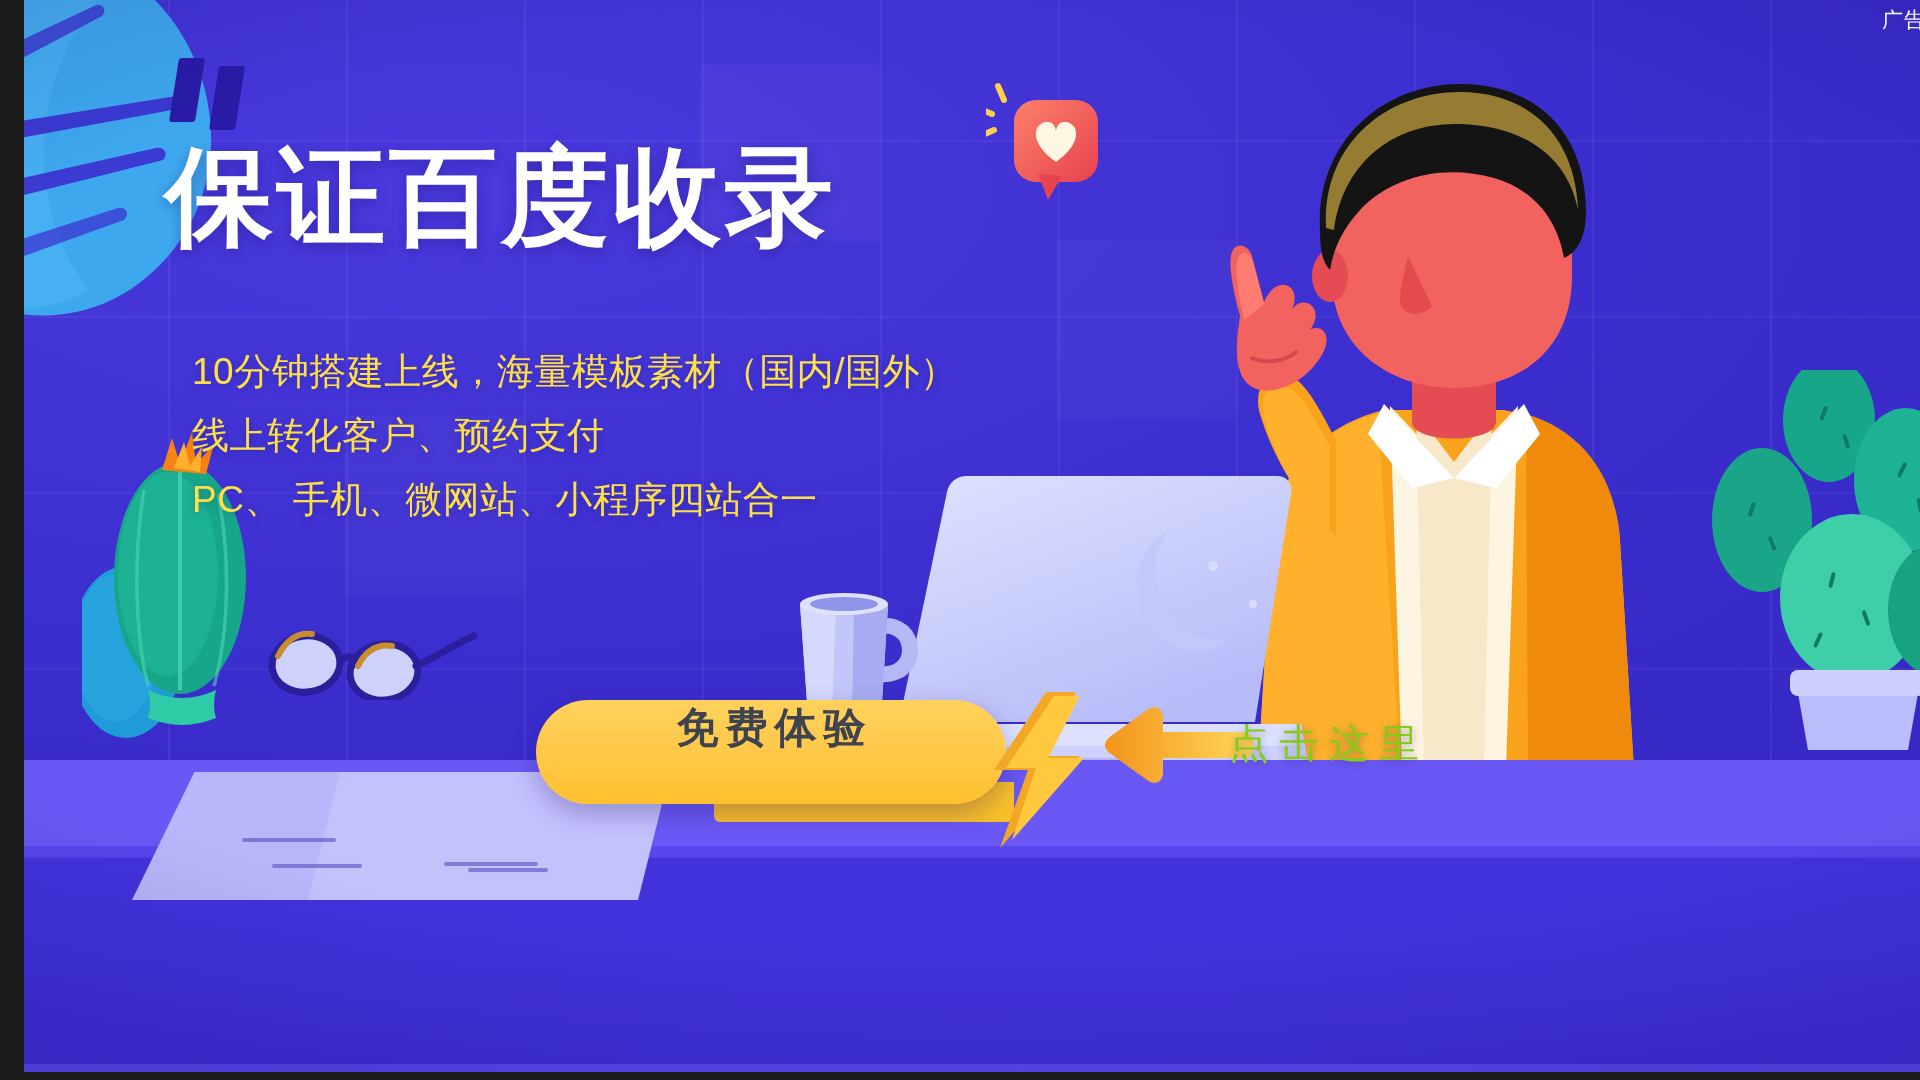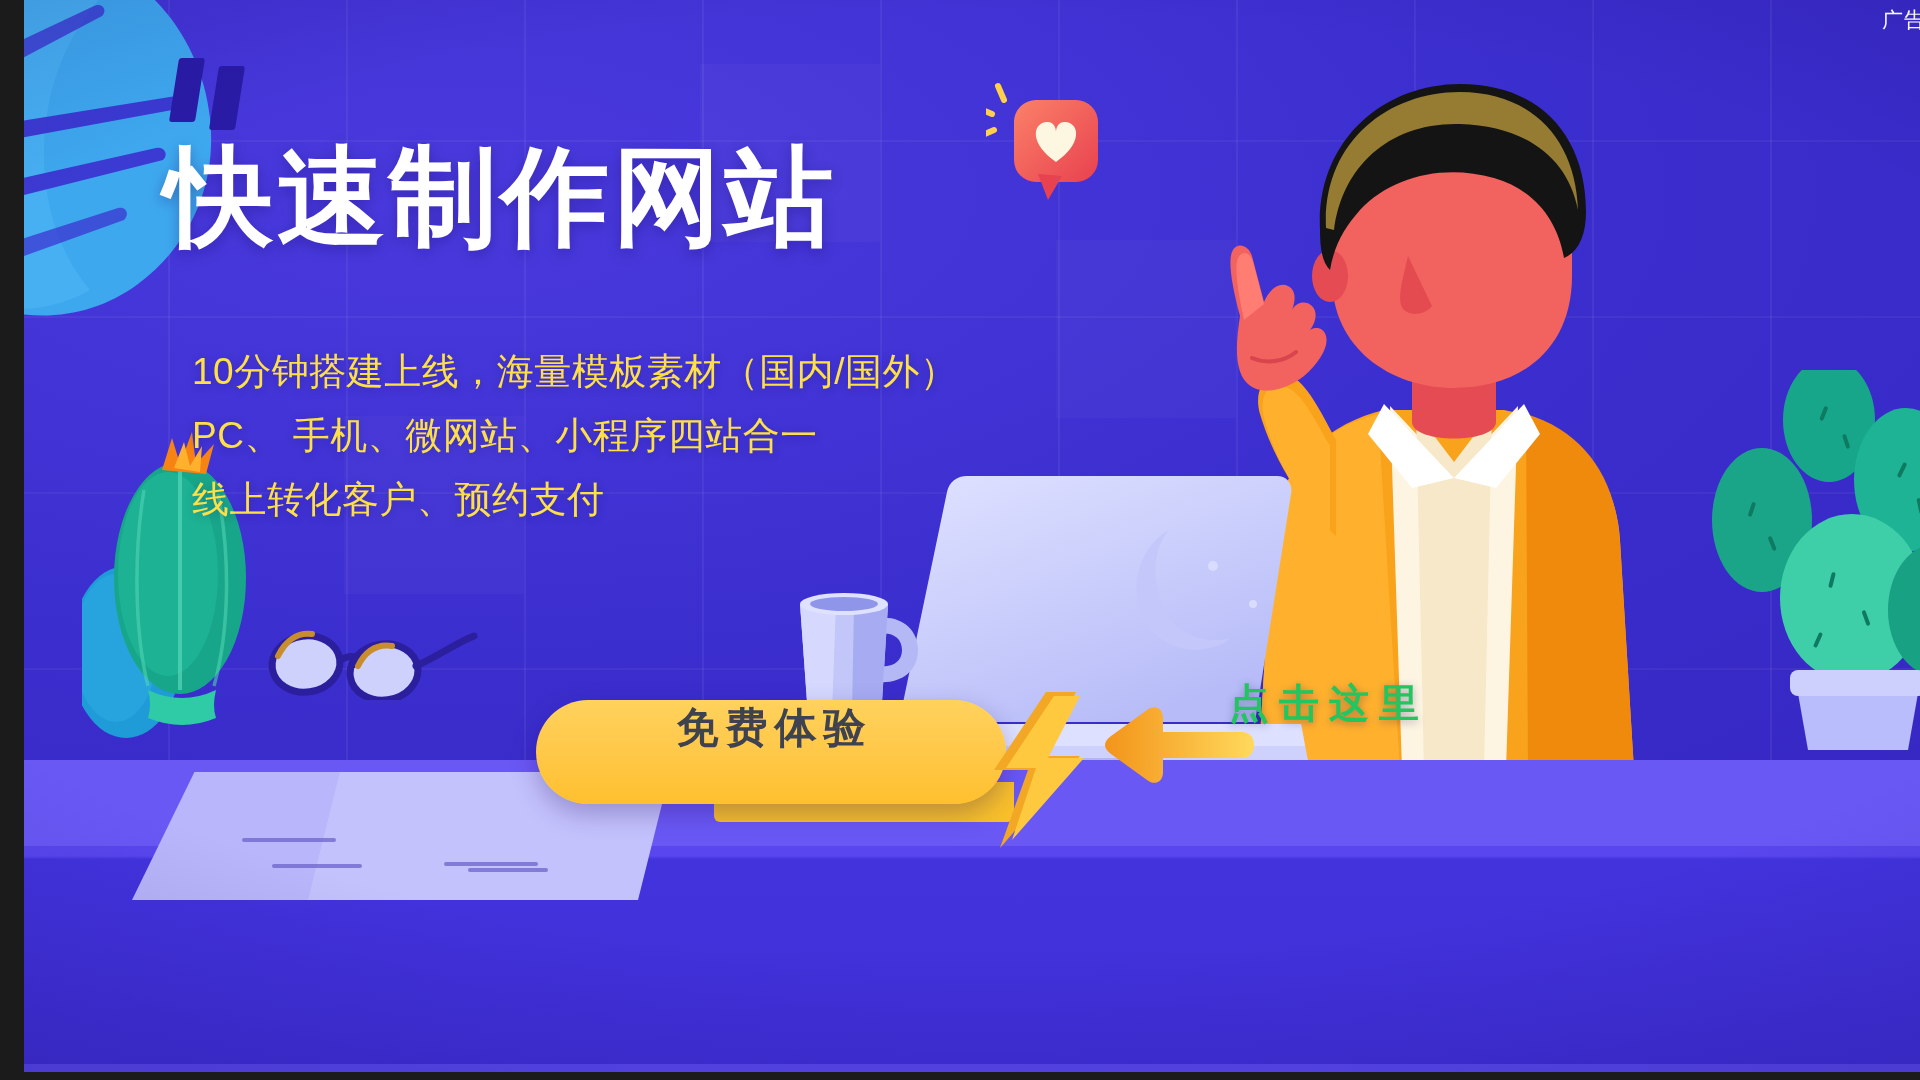"快速制作网站" div.headline { text: 快速制作网站 -> 保证百度收录 }
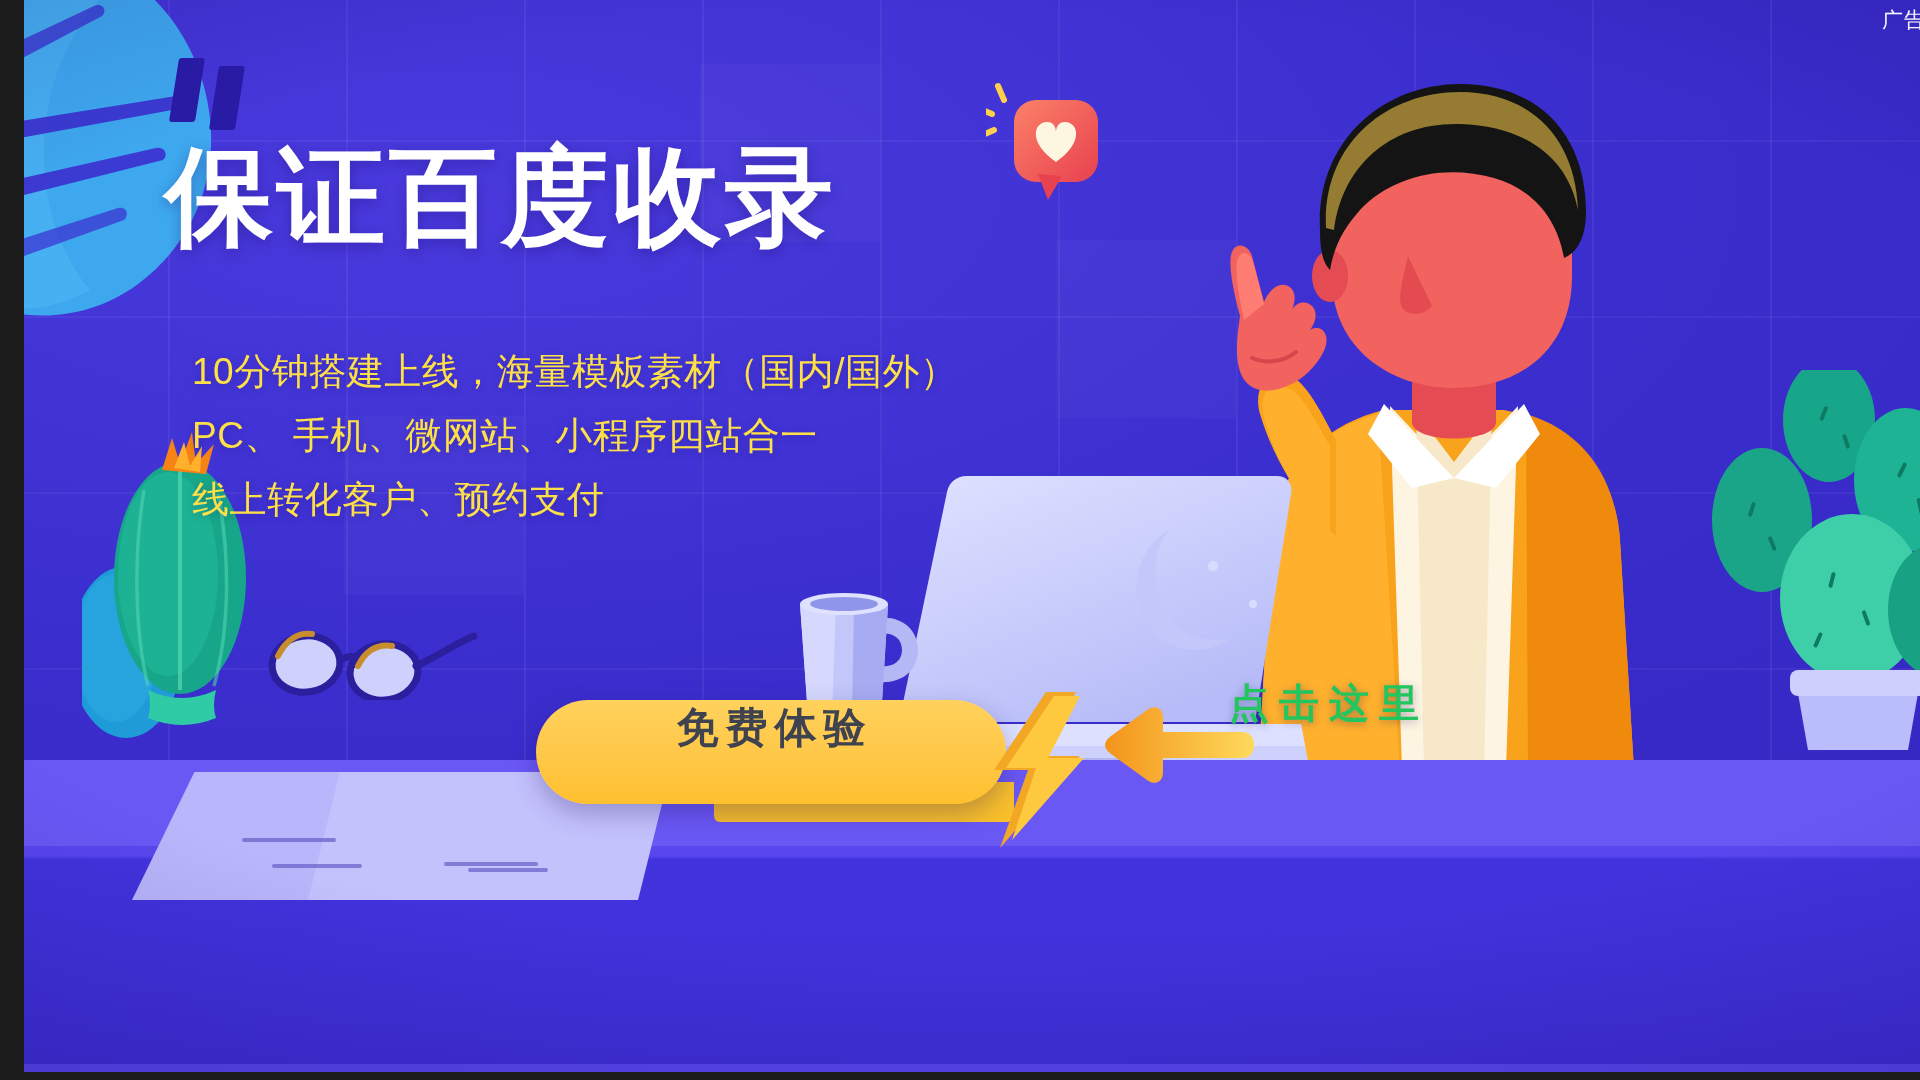"PC、 手机、微网站、小程序四站合一" div.bullet { order: before "线上转化客户、预约支付" -> after "线上转化客户、预约支付" }
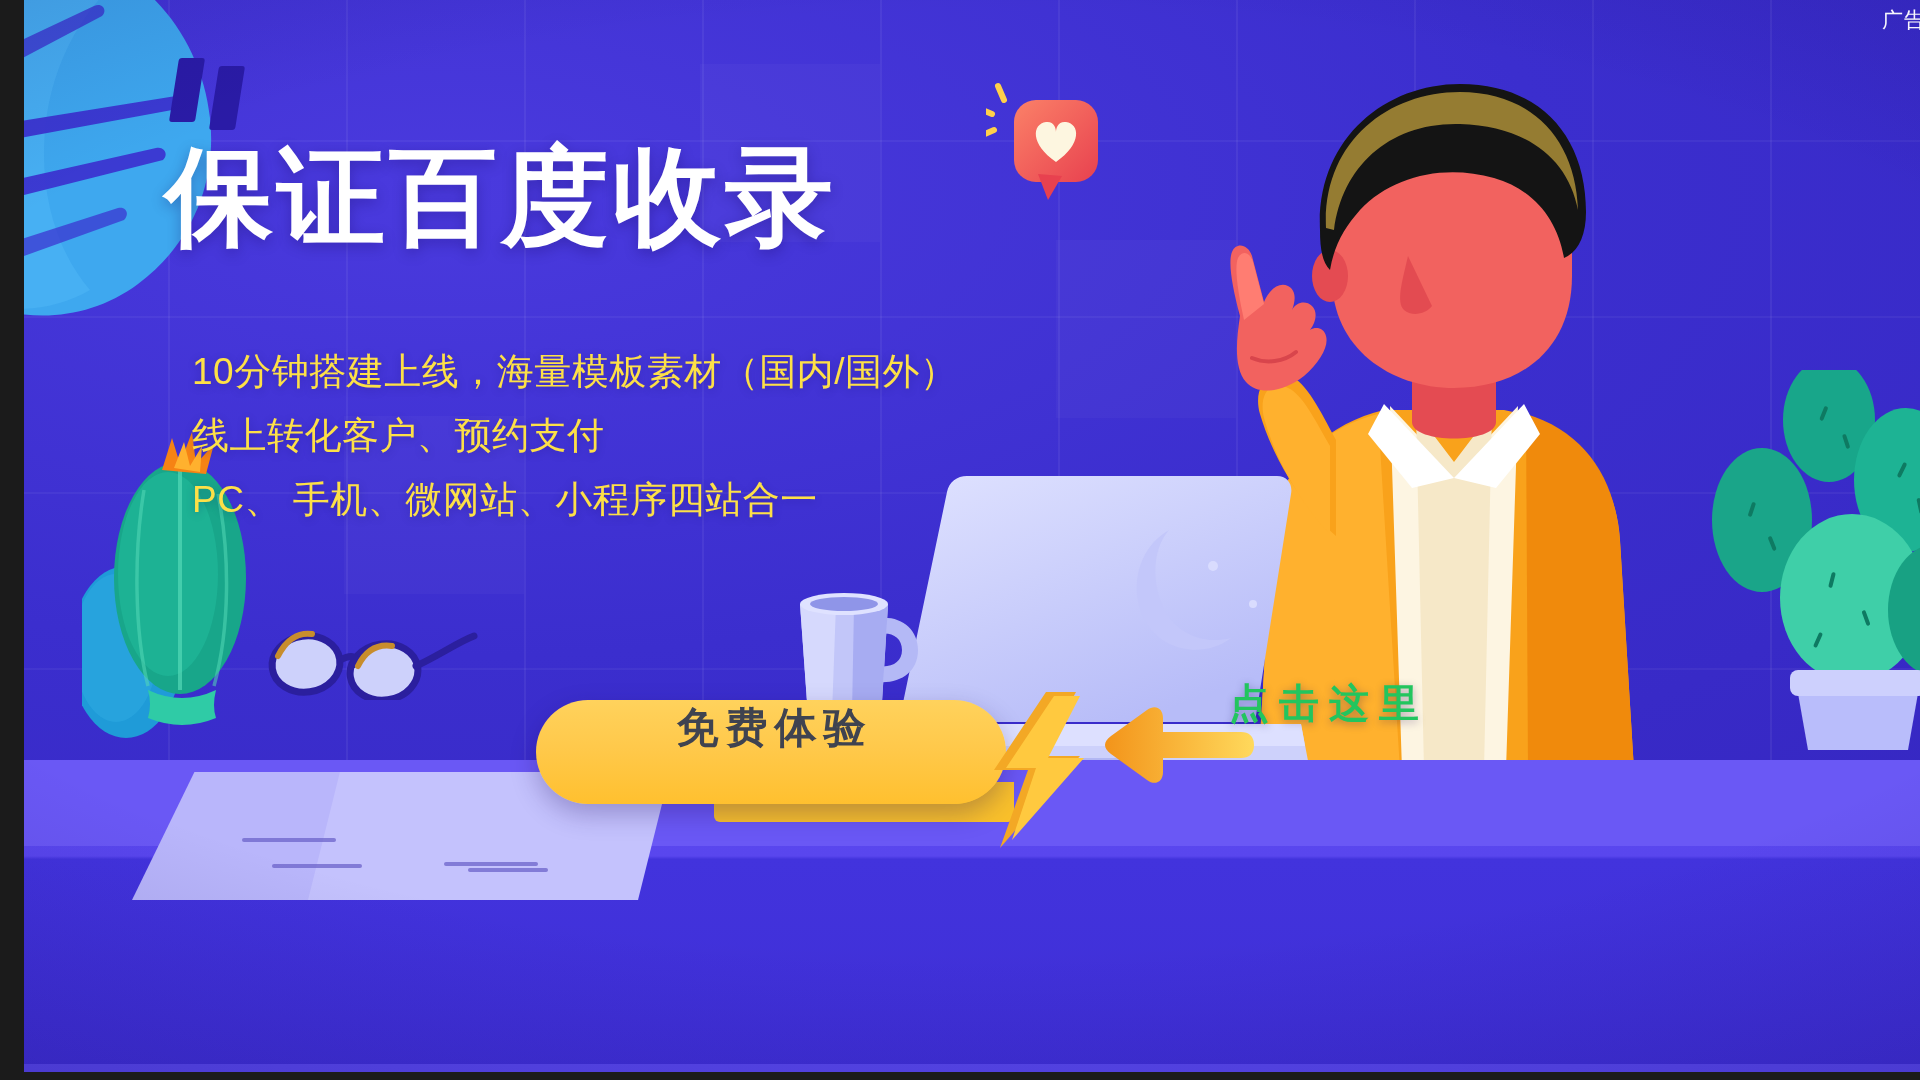"点击这里" .click-here { color: #22c55e -> #84cc16; font-weight: 700 -> 400; top: 676px -> 716px }
